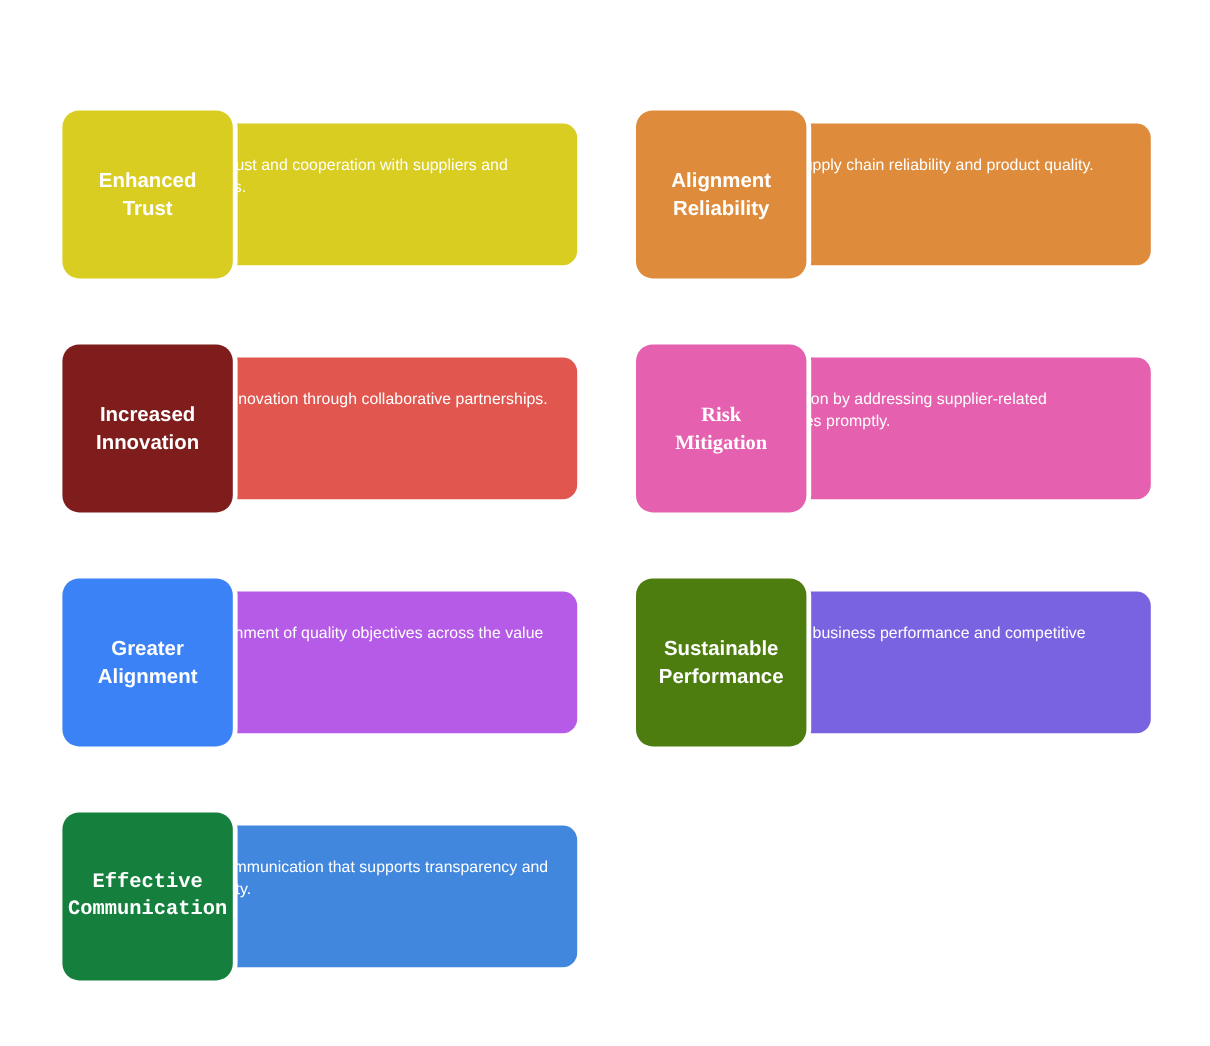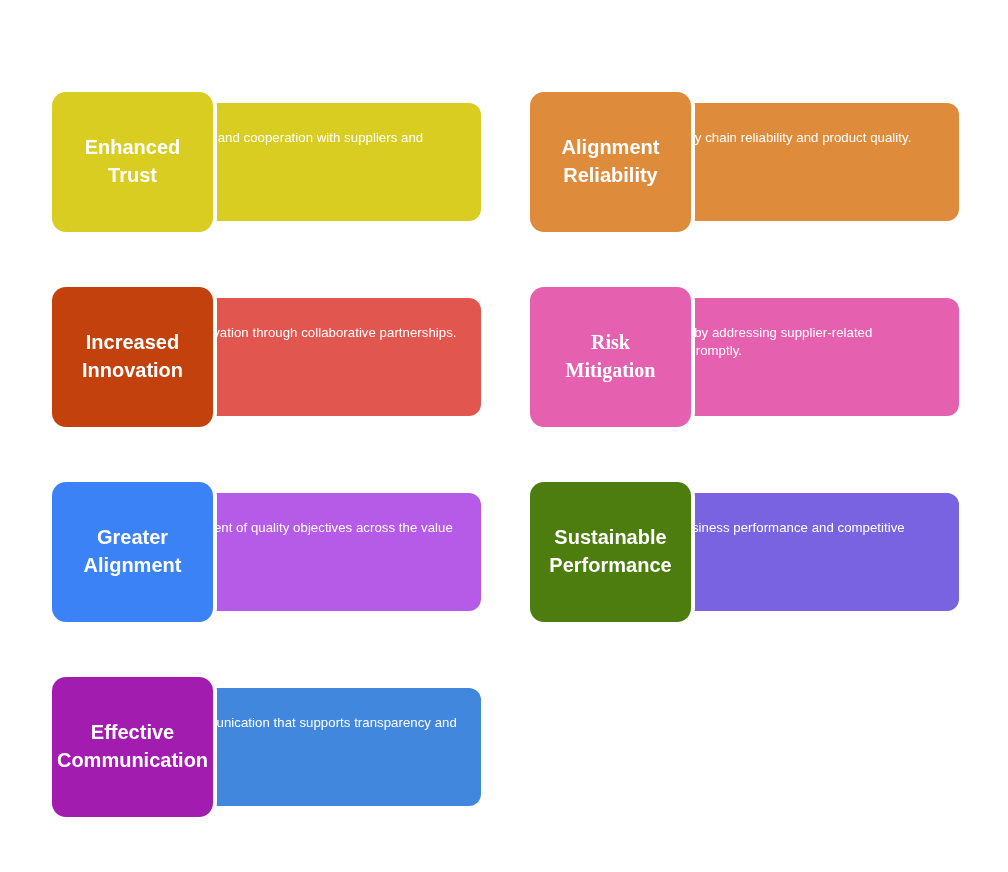"Enhanced Trust" .card-label { font-size: 20px -> 17px; width: 161px -> 142px }
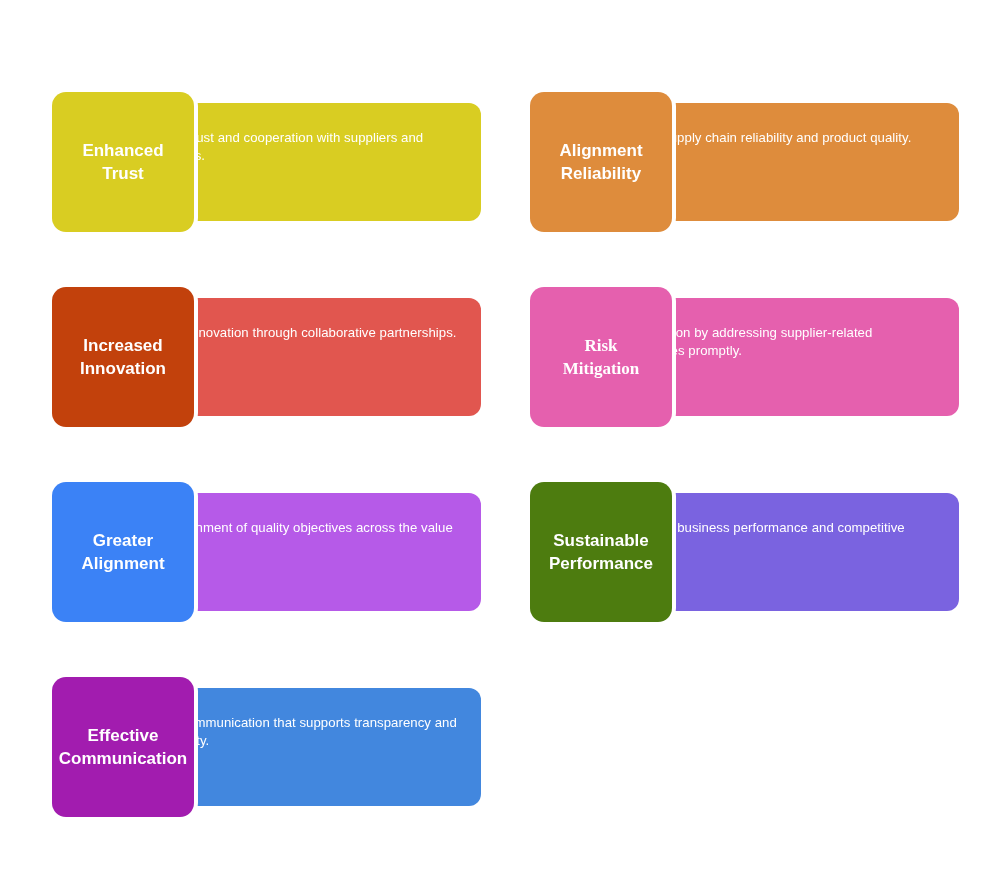"Increased Innovation" div.card-label { background: #c2410c -> #7f1d1d }
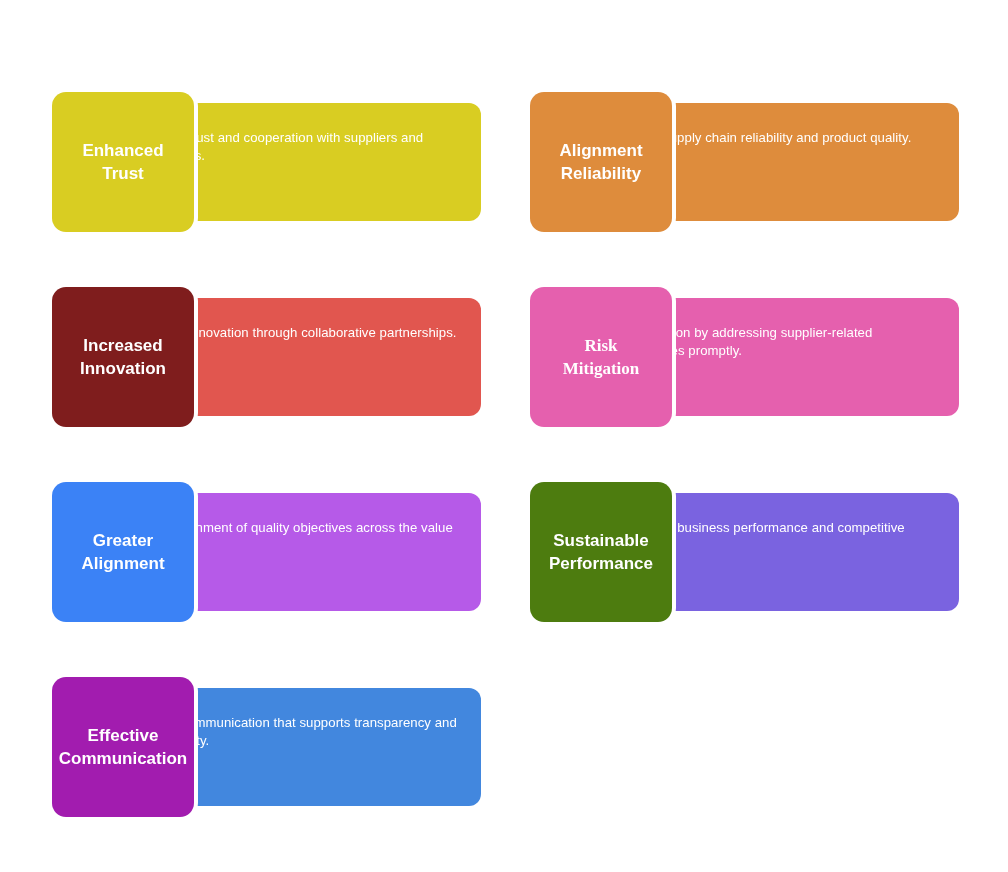"Effective Communication" div.card-label { background: #a21caf -> #15803d; font-family: none -> Liberation Mono, monospace }
